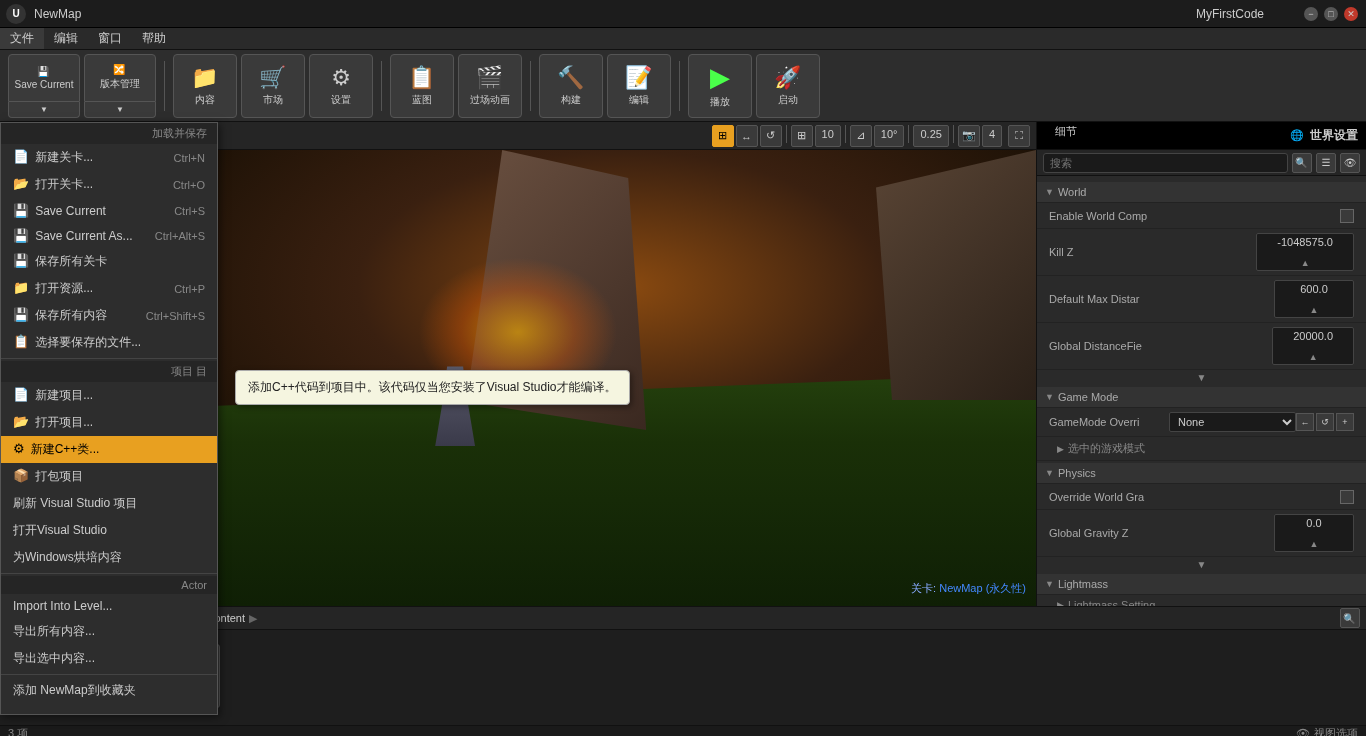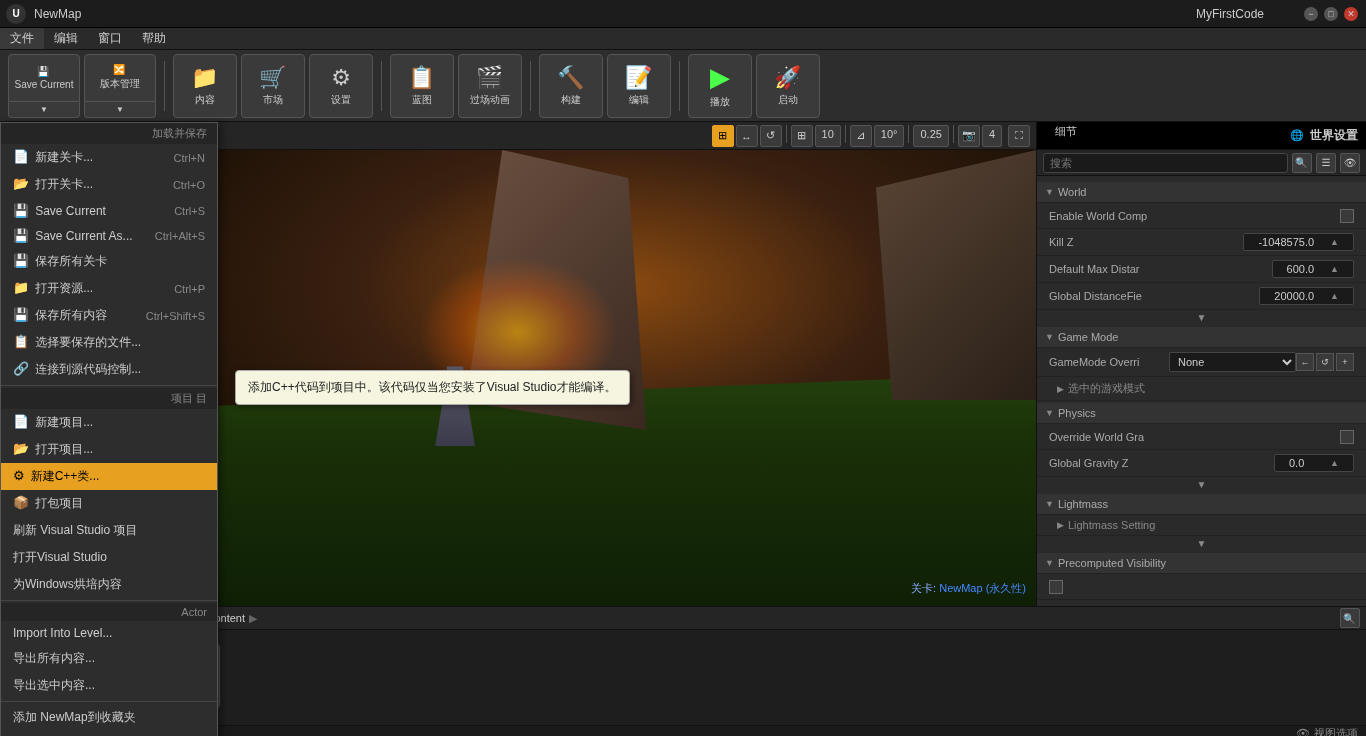"-1048575.0" .prop-value { flex-direction: none -> column; gap: 16px -> 10px; padding: 2px 14px -> 2px 20px }
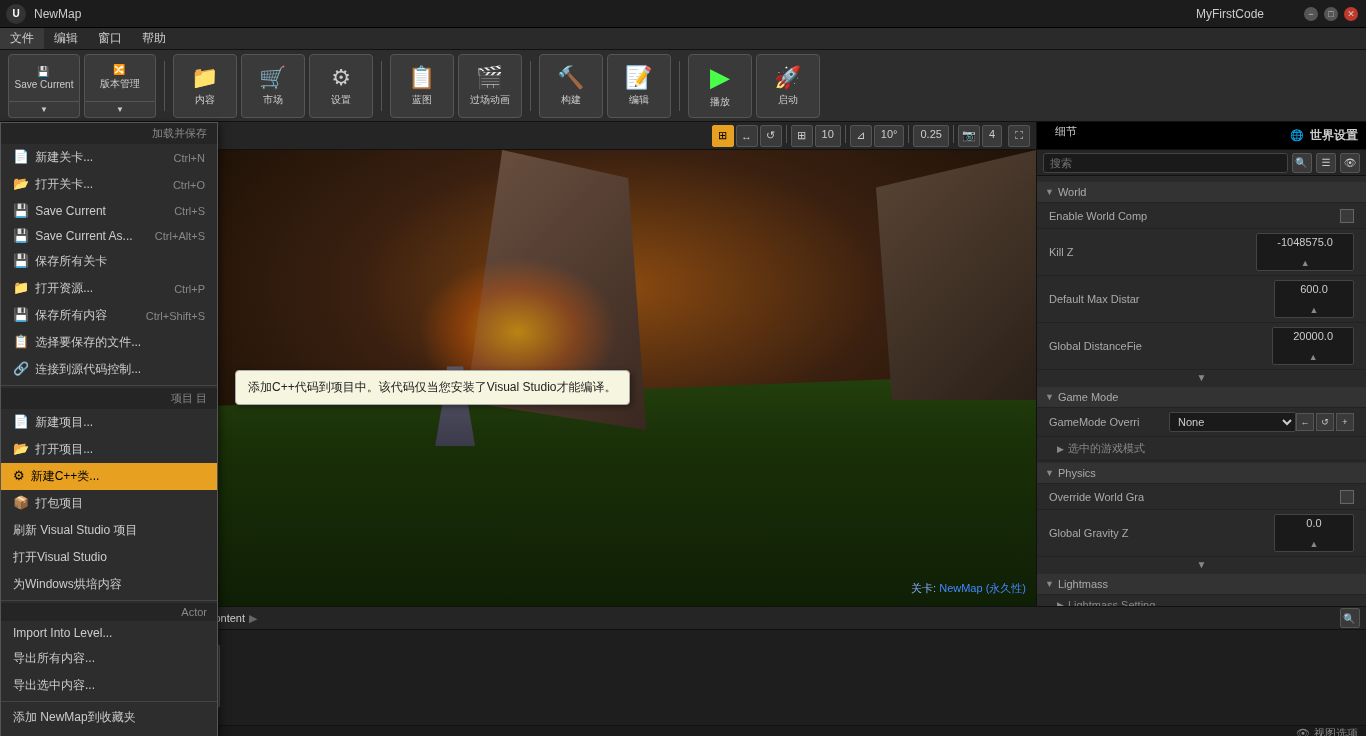"🔗 连接到源代码控制..." div.left-overlay-item { html: <div> <span><span>🔗</span>连接到源代码控制...</span> </div> -> none }
